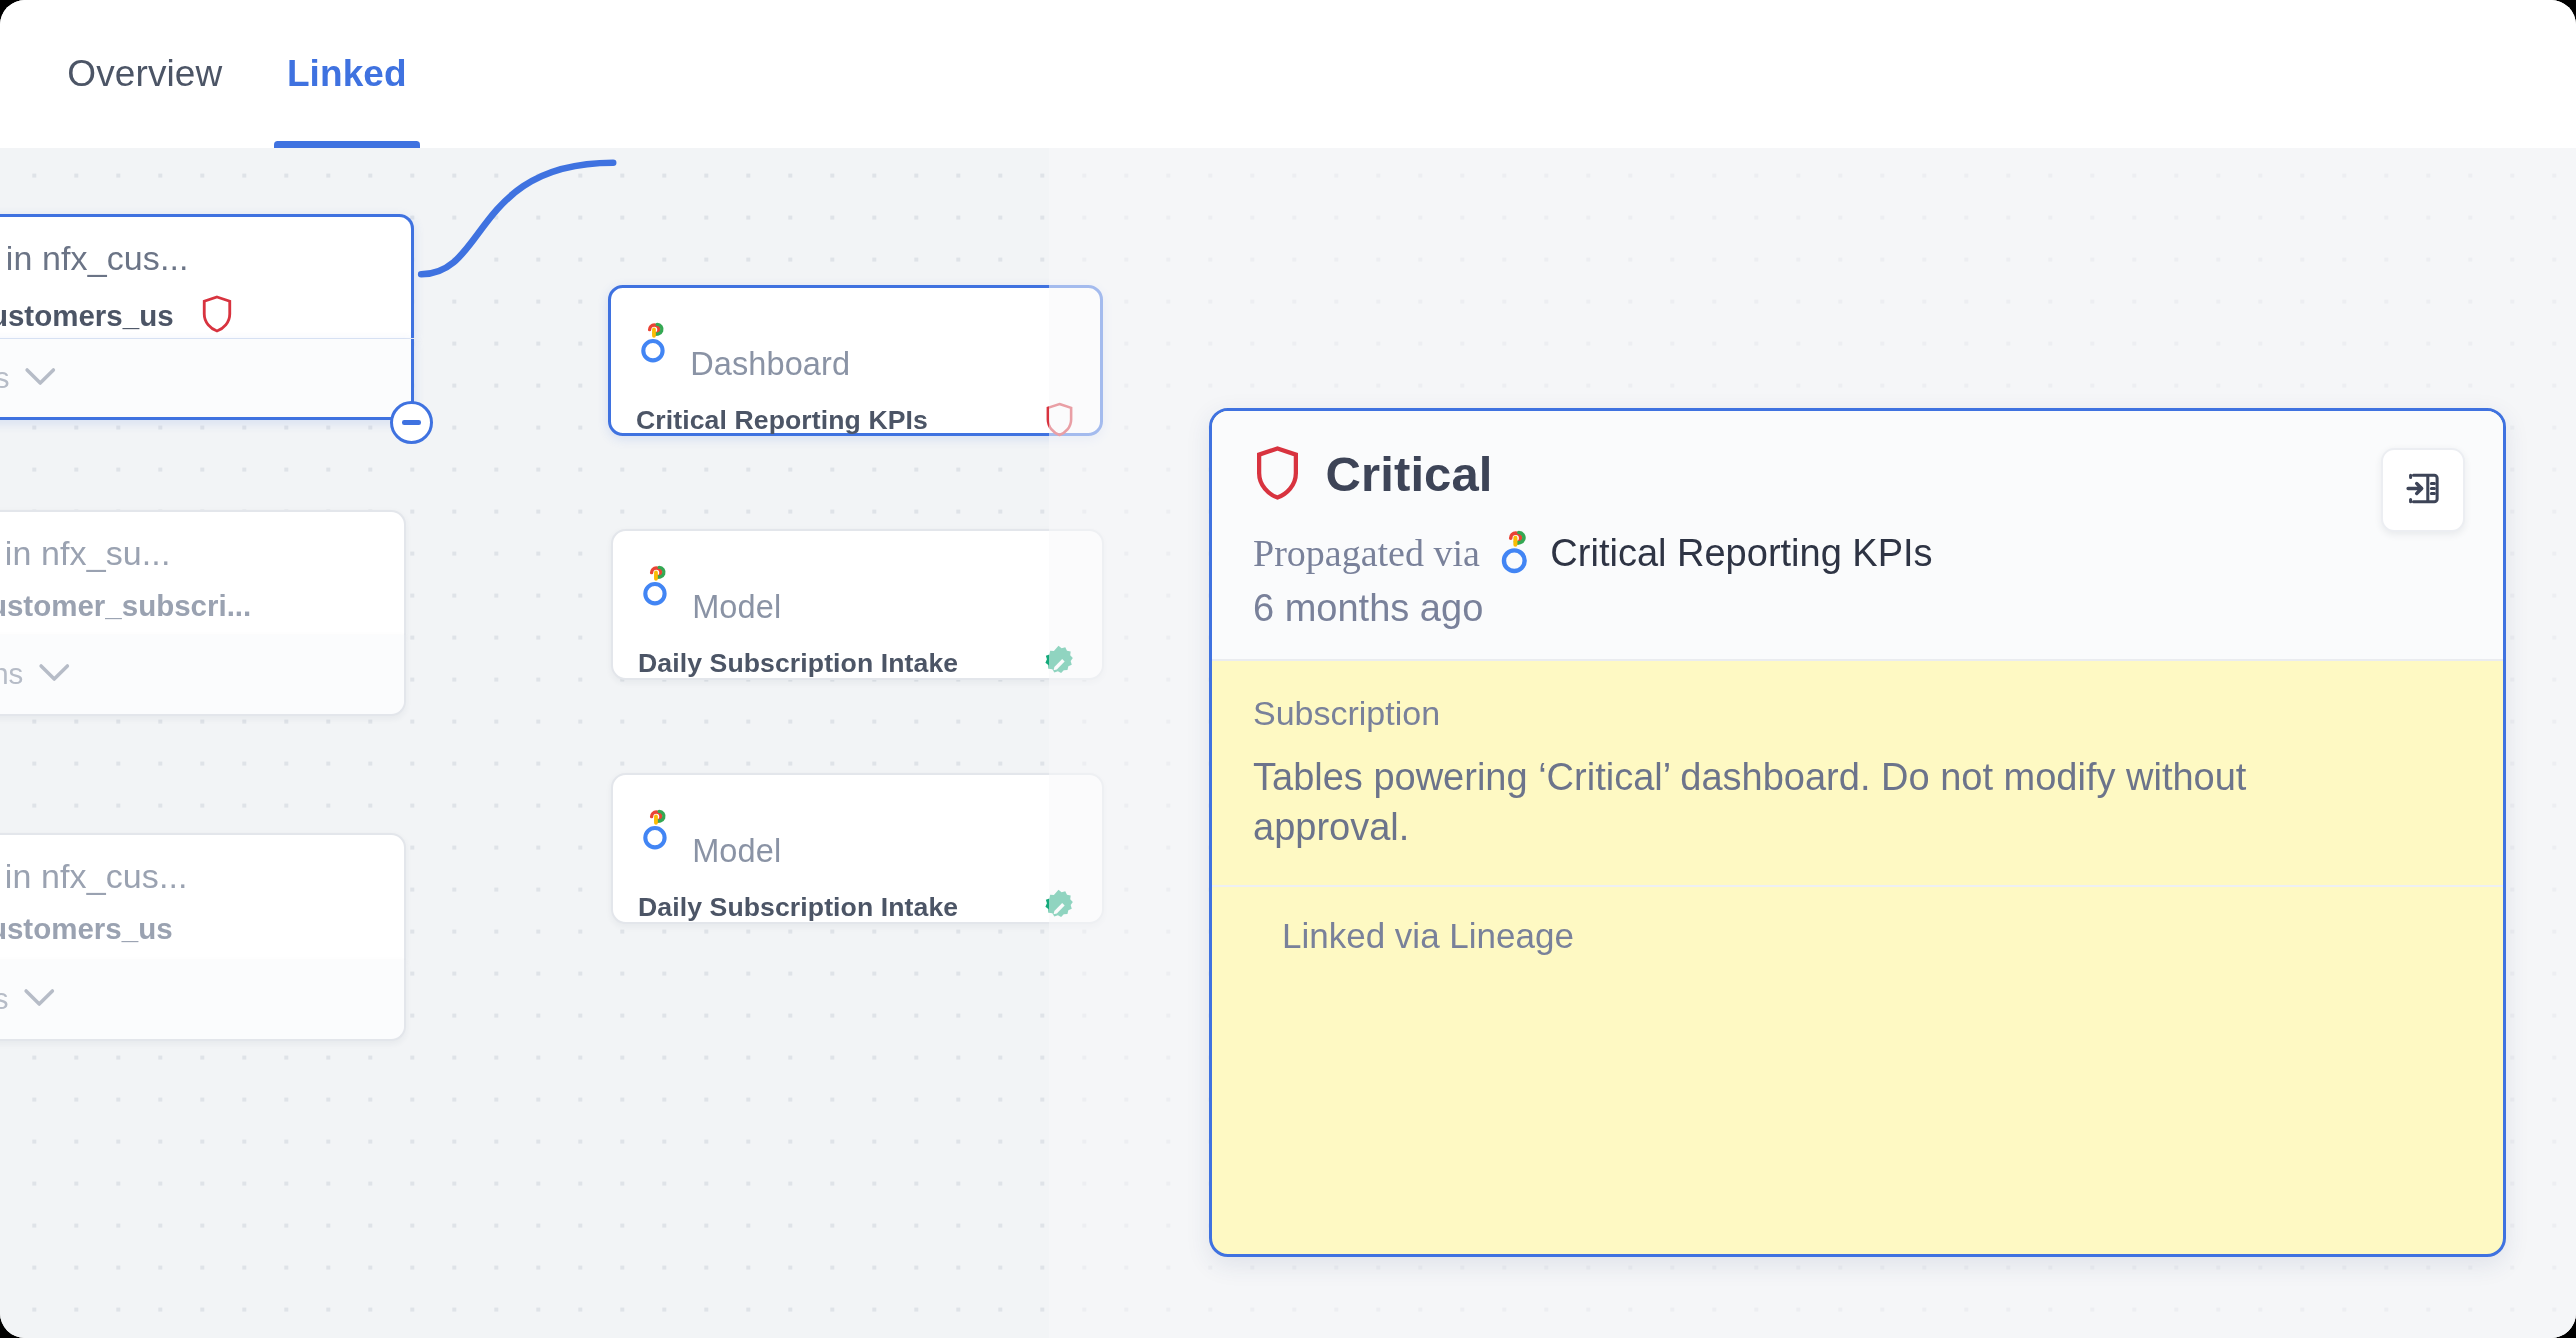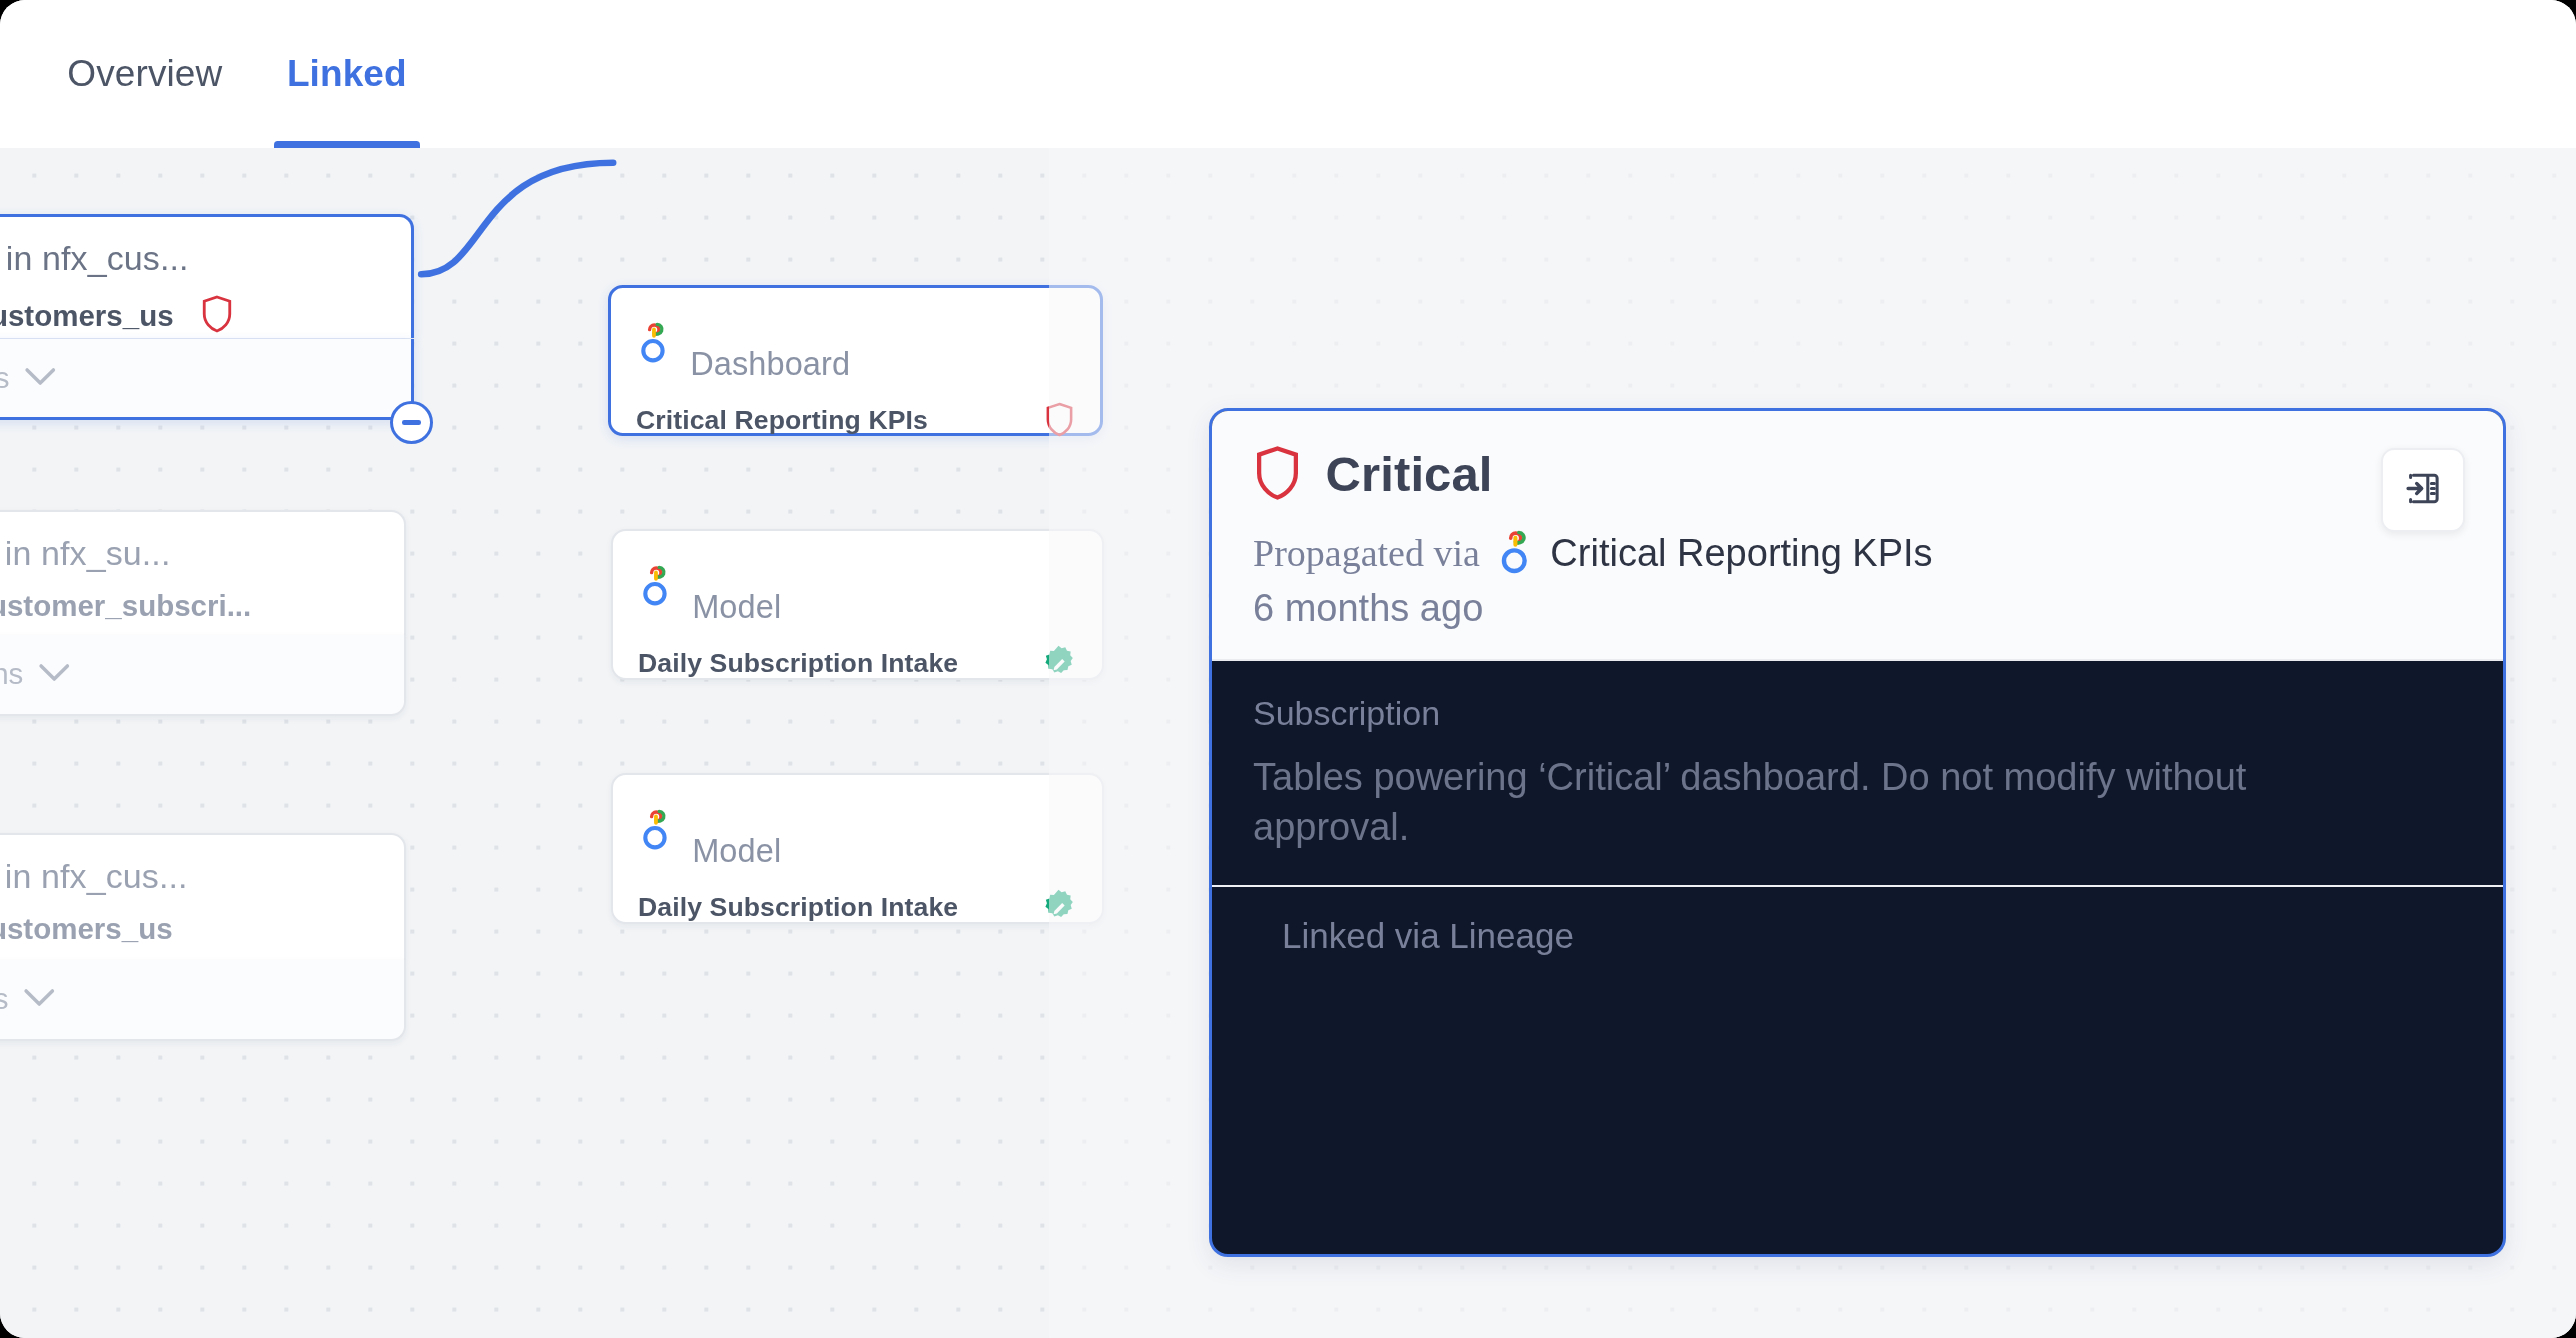"Critical" .panel { background: #0f172a -> #fef9c3 }
